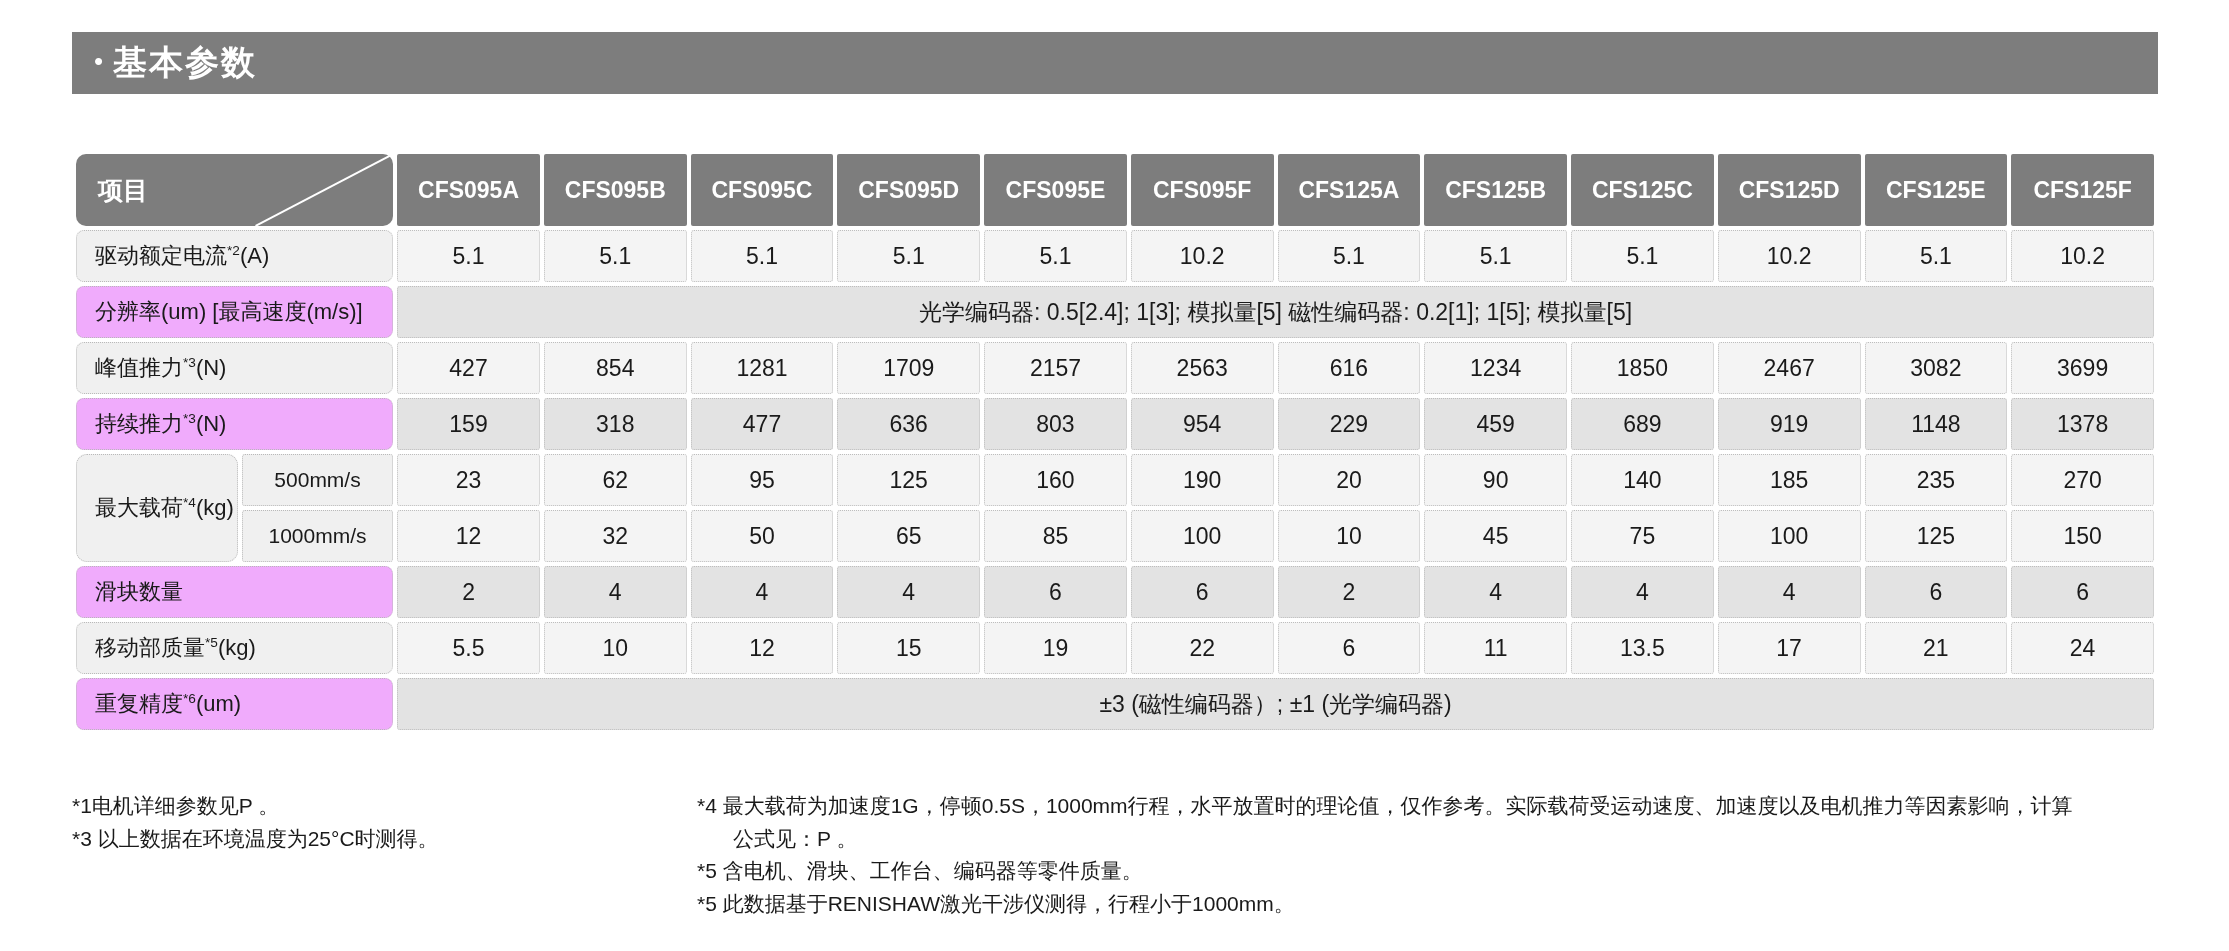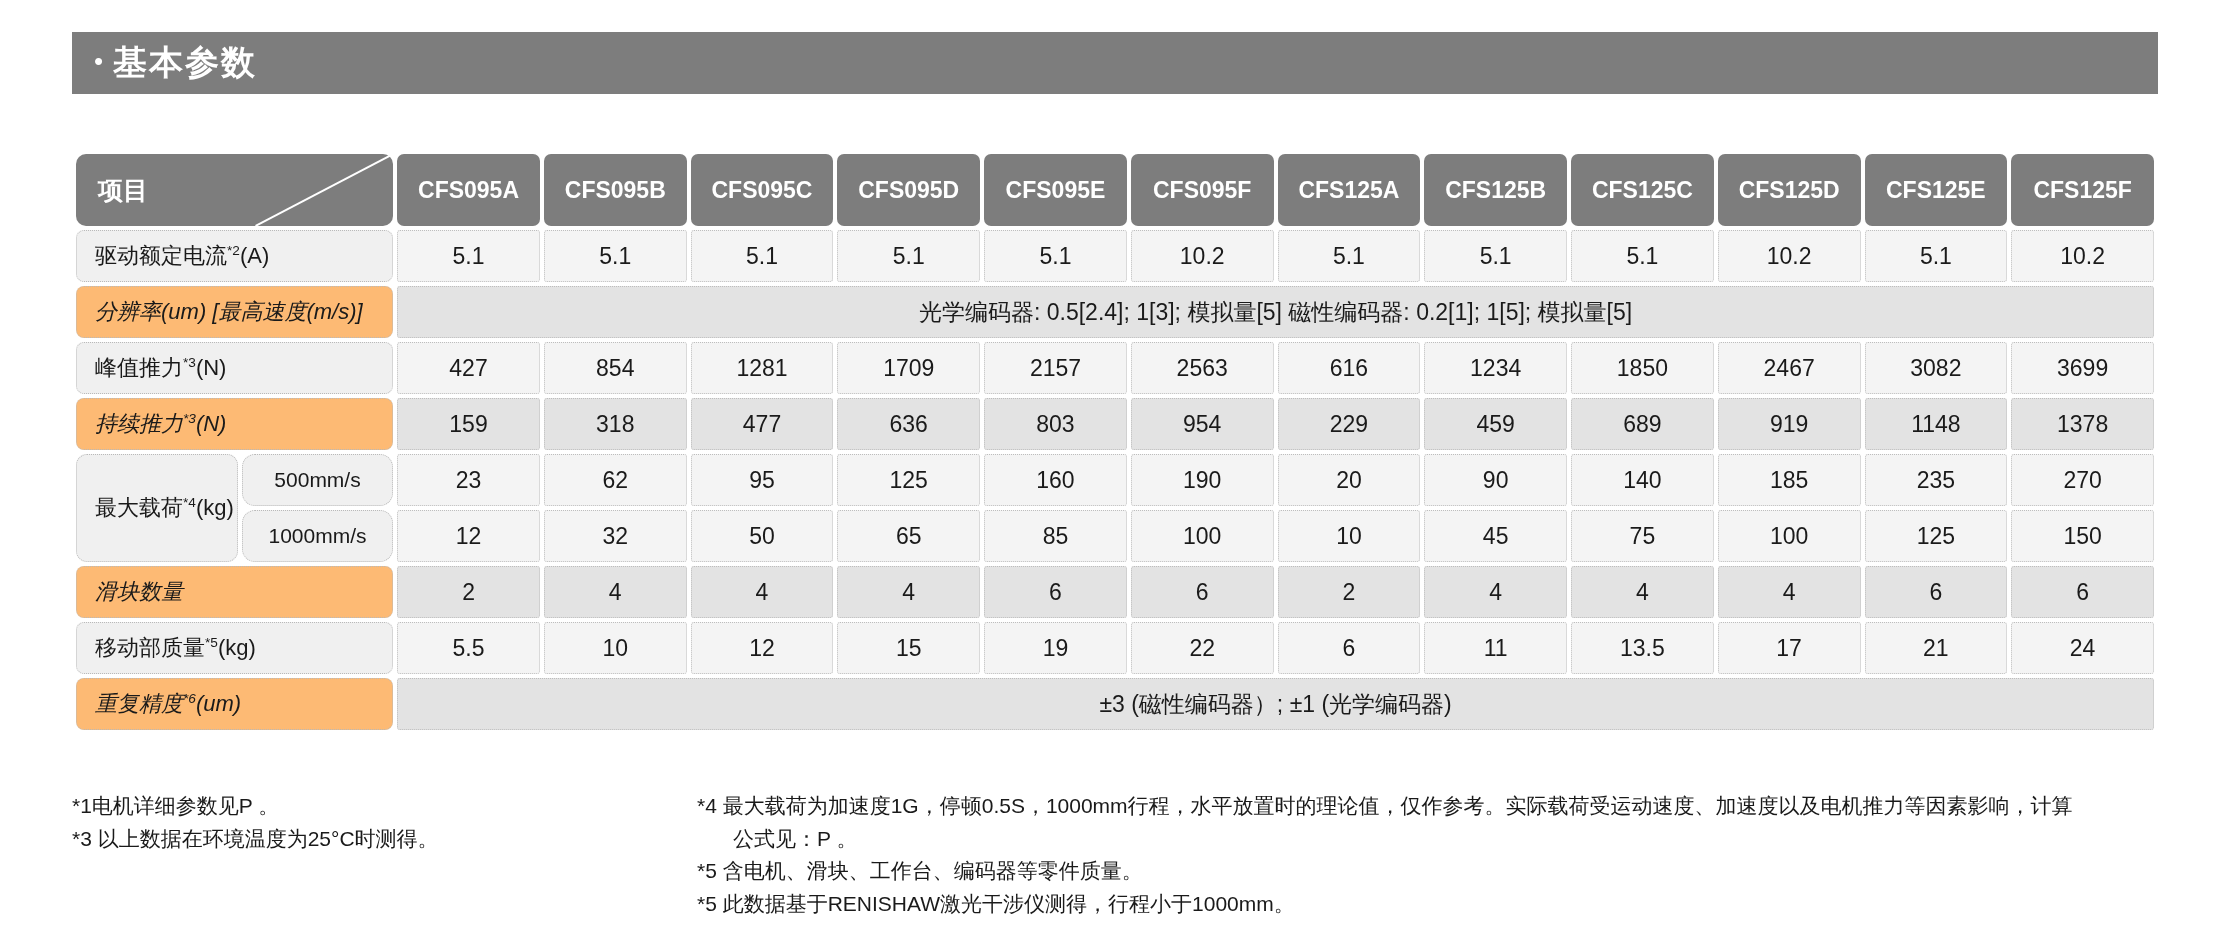"CFS095A" .hdr-col { border-radius: 7px -> 2px }
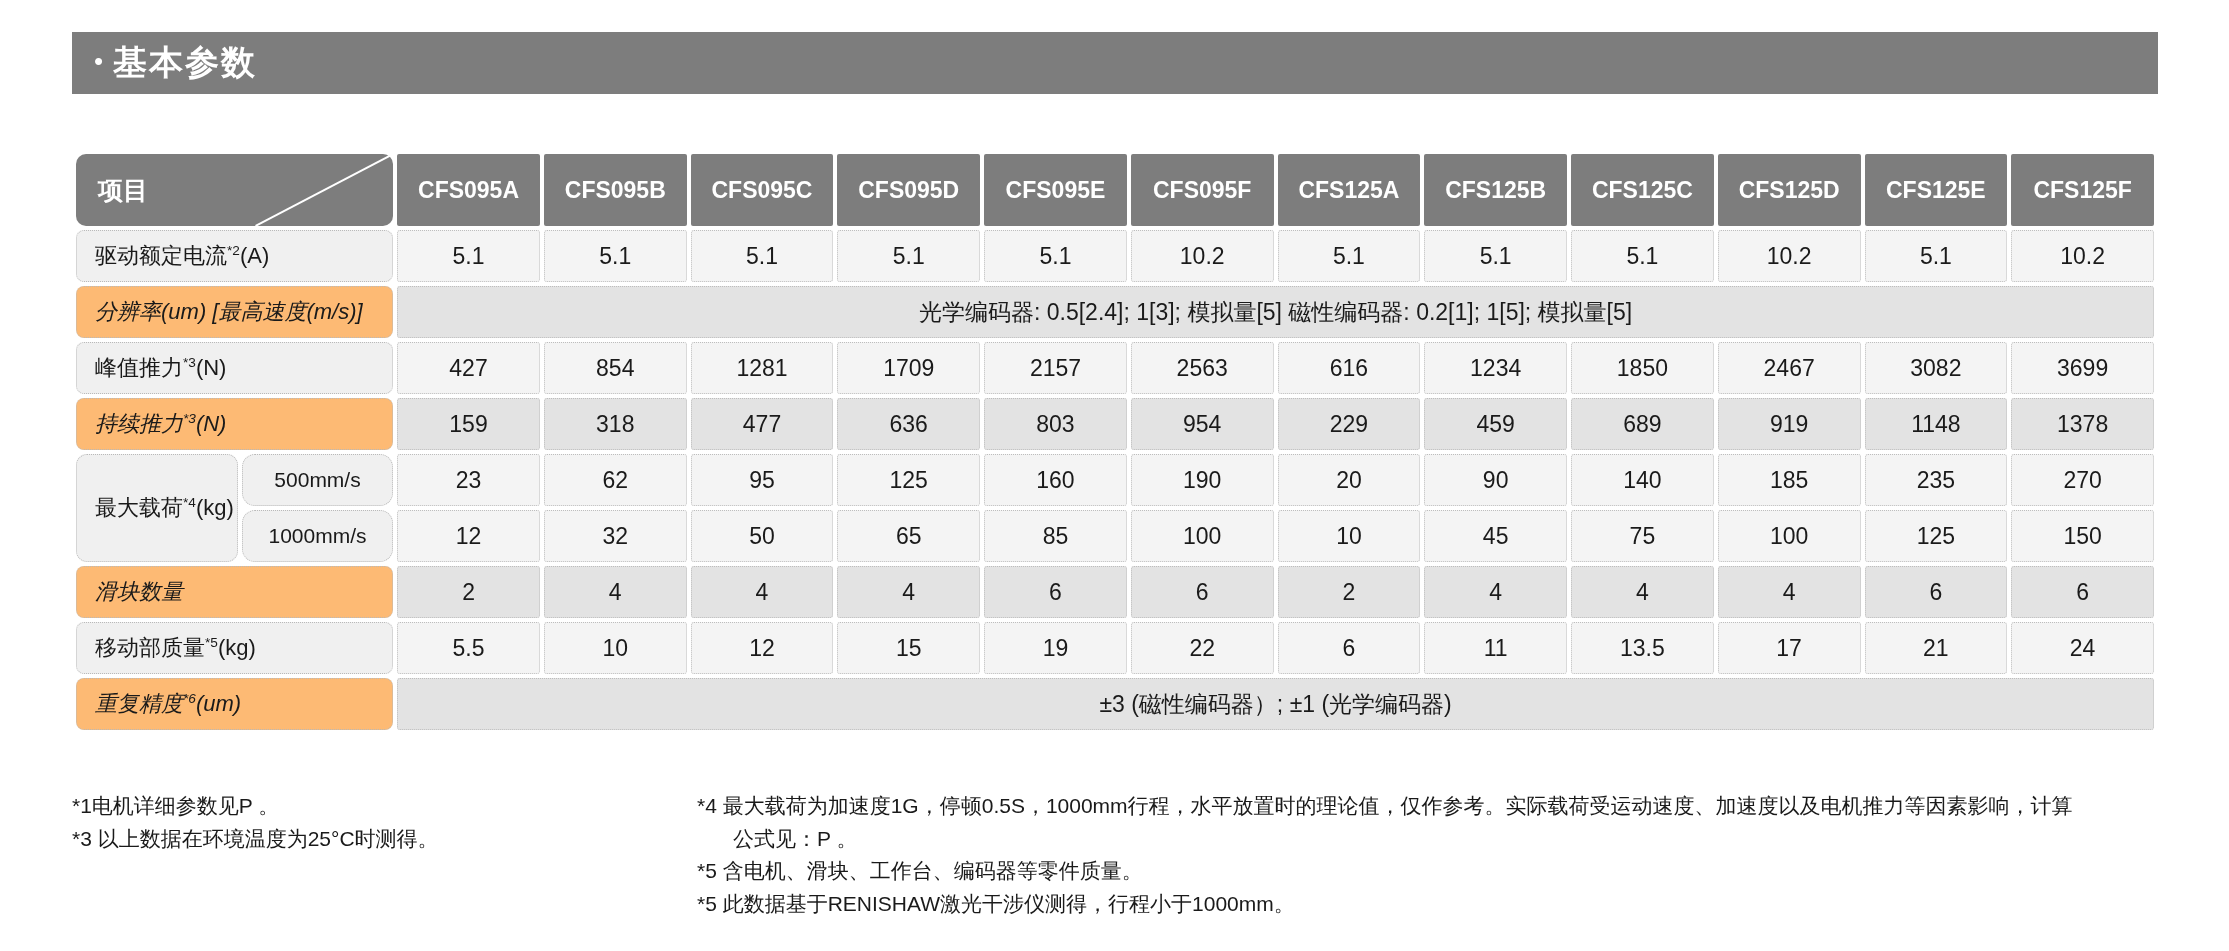"分辨率(um) [最高速度(m/s)]" .rh.alt { background: #fdba74 -> #f0abfc; font-style: italic -> none }
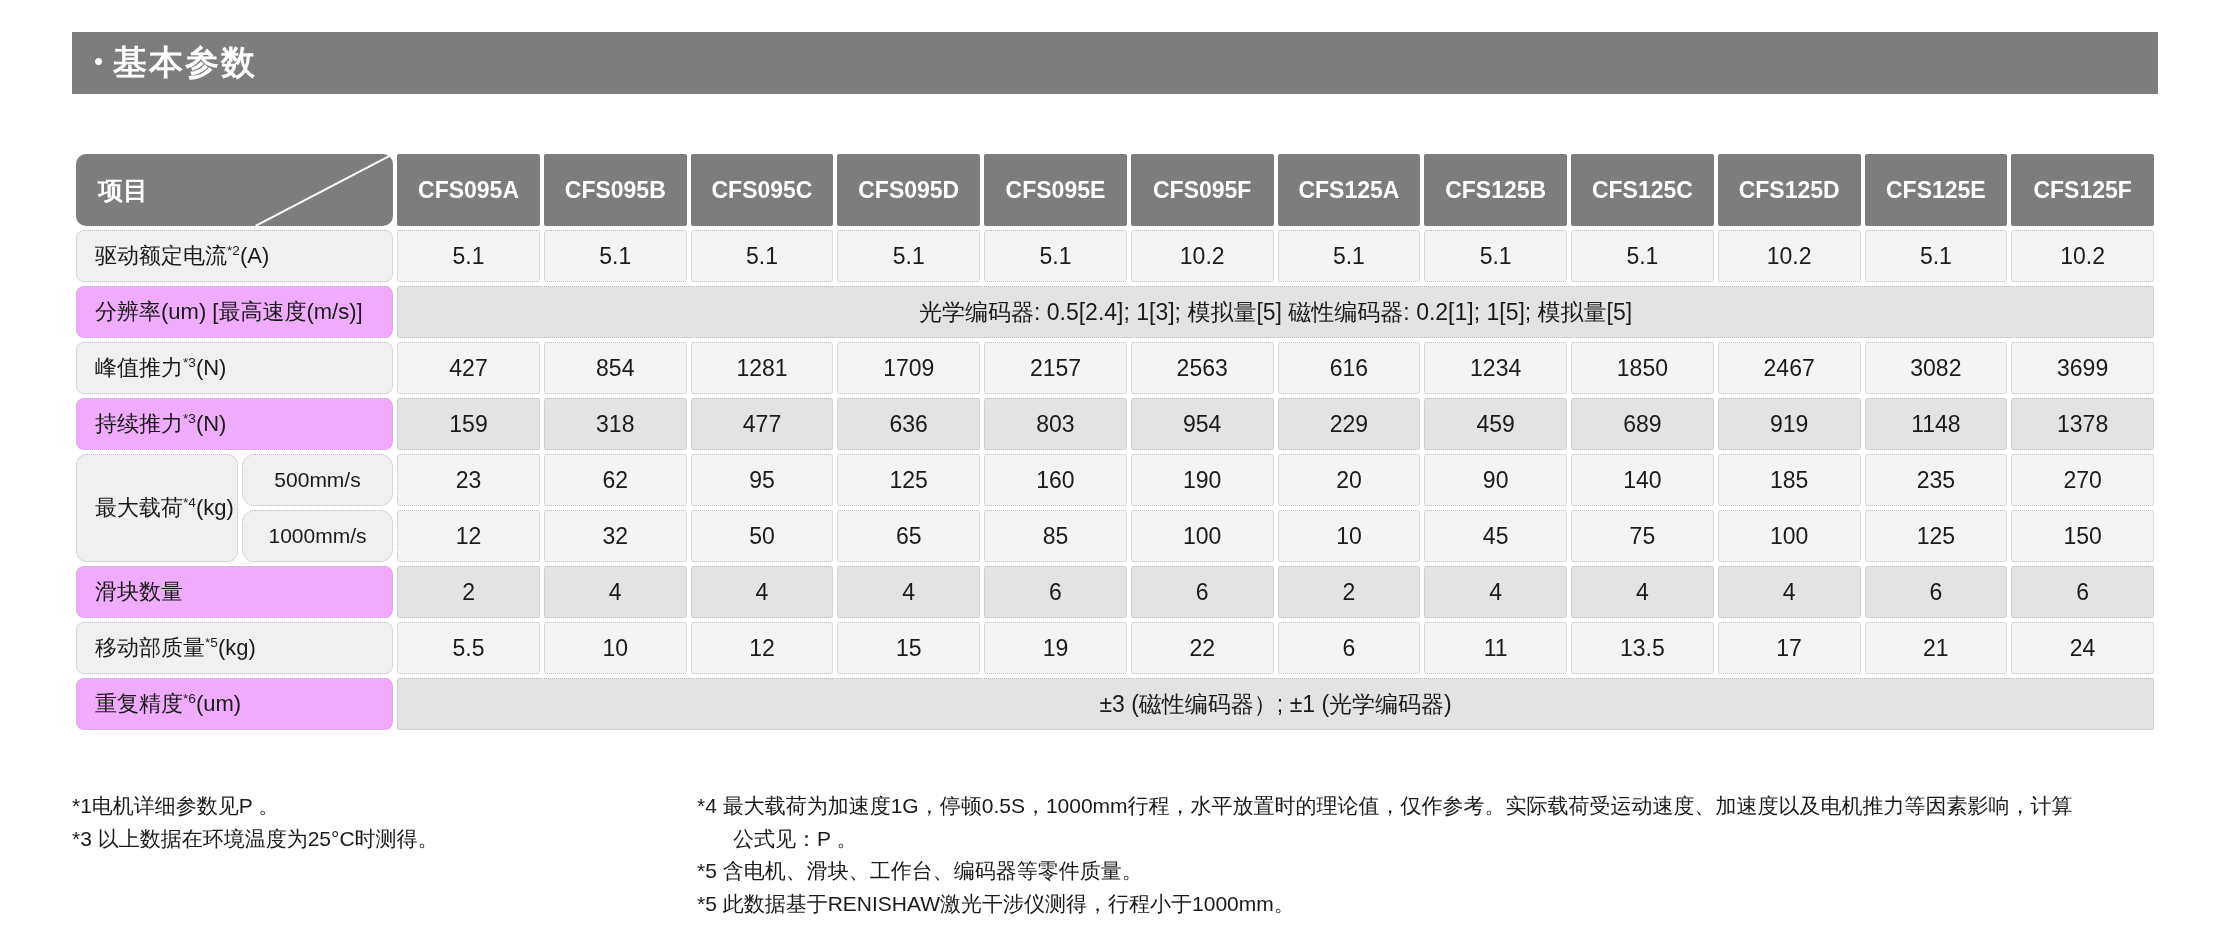"500mm/s" .rh-sub { border-radius: 13px -> 3px }
